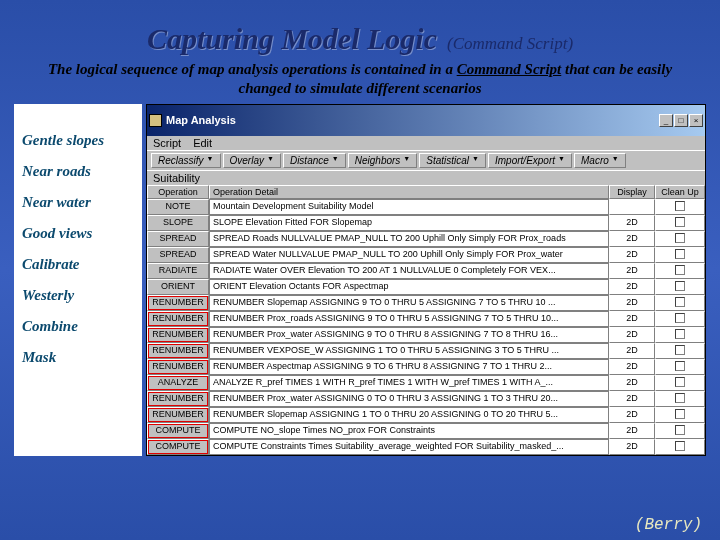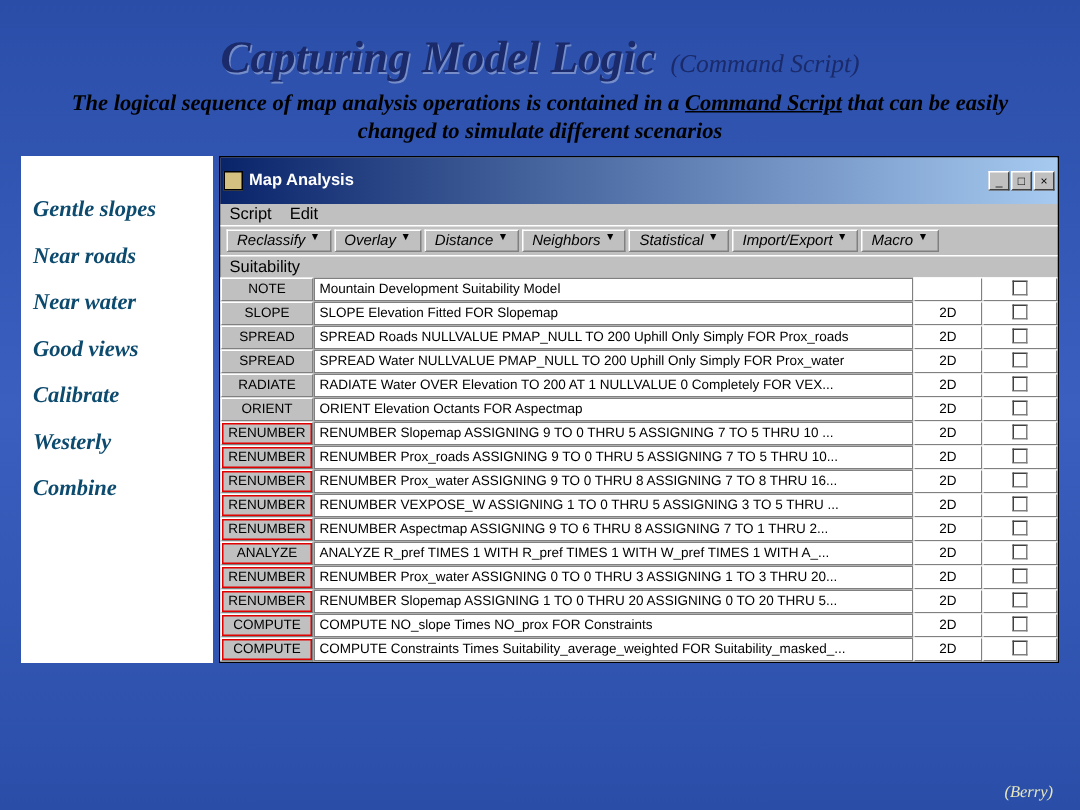"Operation" div.grid-hdr { html: none -> <div> <div>Operation</div> <div>Operation Detail</div> <div>Display</div> <div>Clean Up</div> </div> }
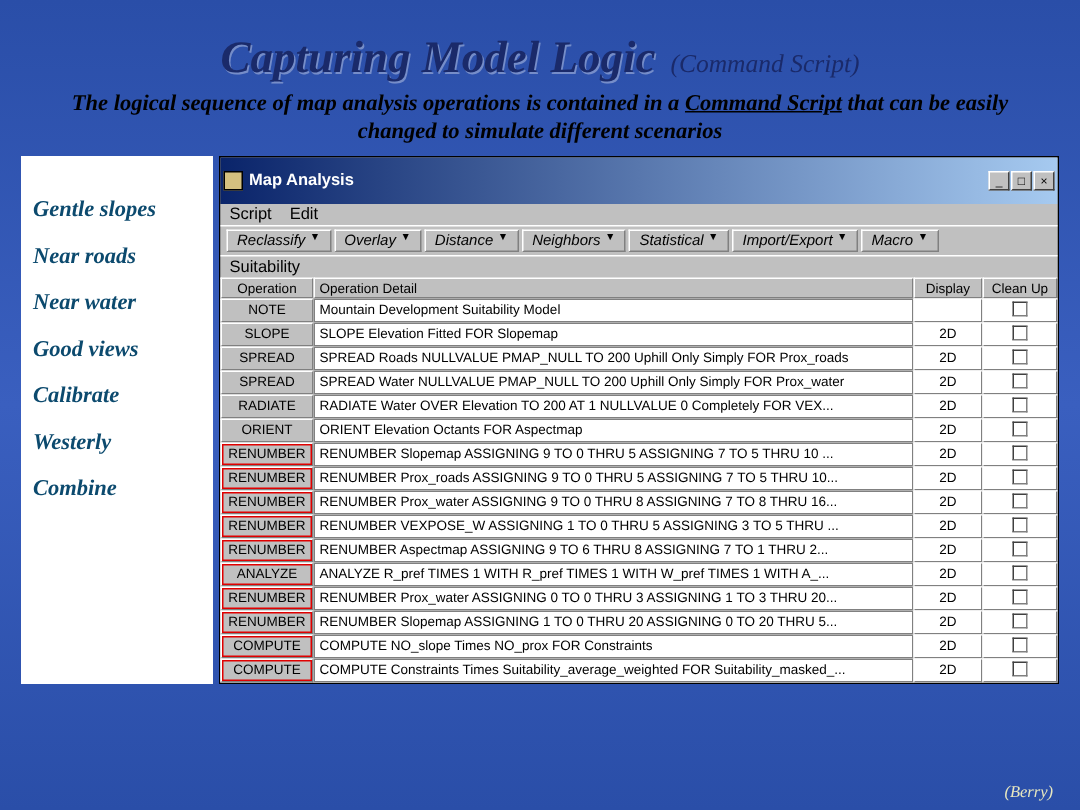"Mask" div { html: none -> <div>Mask</div> }
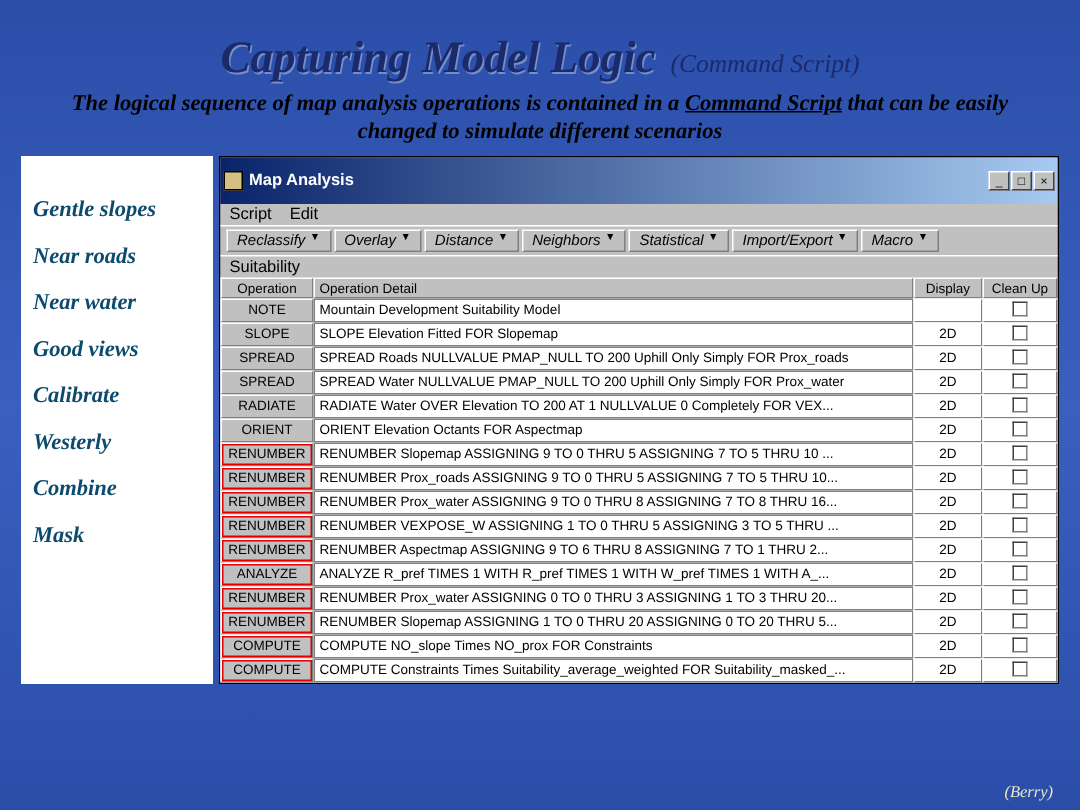"(Berry)" .credit { font-family: none -> Liberation Mono, monospace; font-size: 11px -> 16px }
